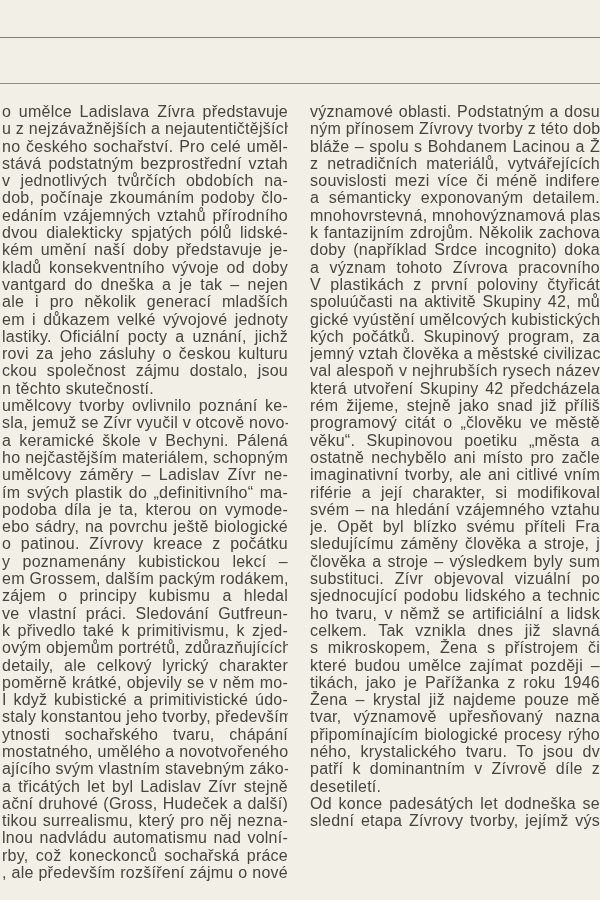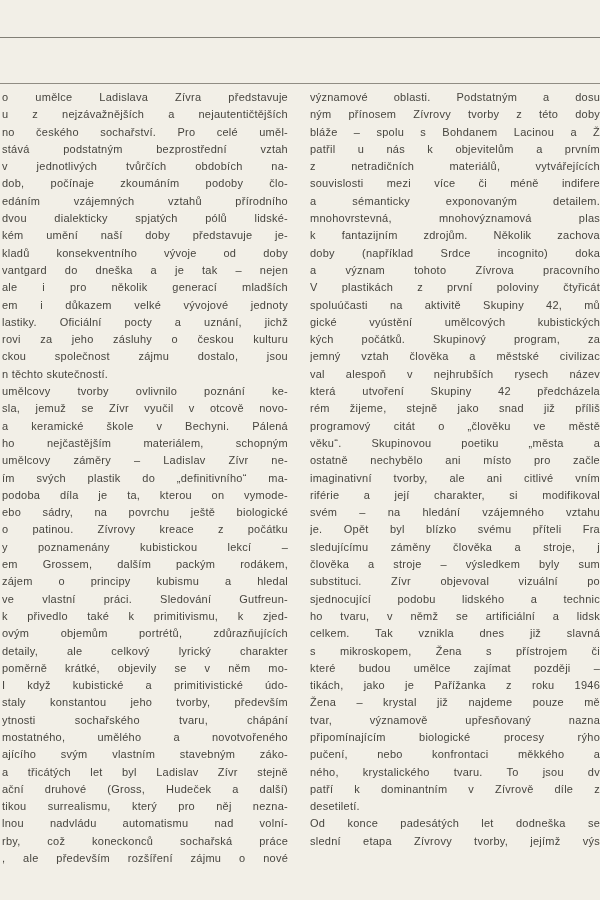"o umělce Ladislava Zívra představuje" .column { font-size: 11px -> 16px; top: 89px -> 103px }
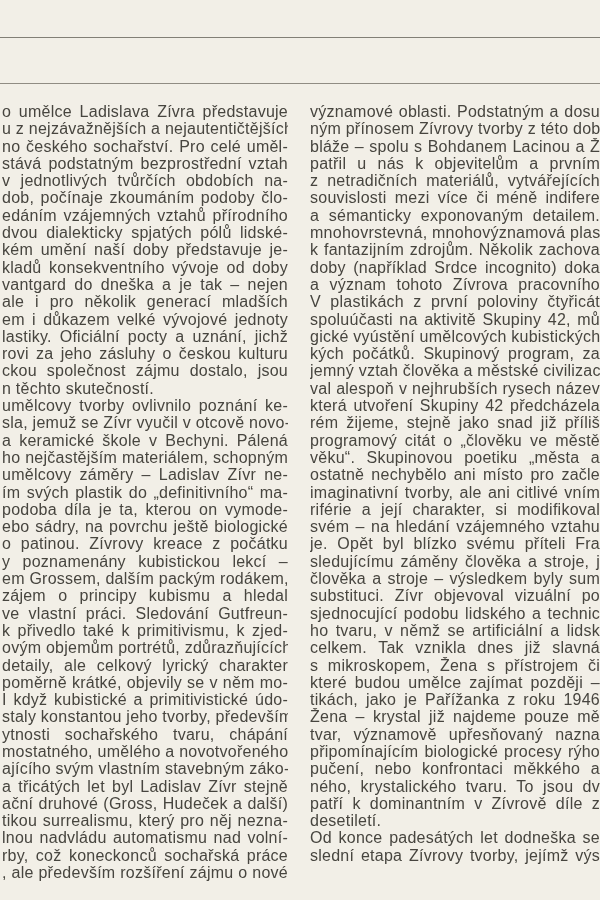"patřil u nás k objevitelům" div.line { html: <div>patřil u nás k objevitelům a prvním</div> -> none }
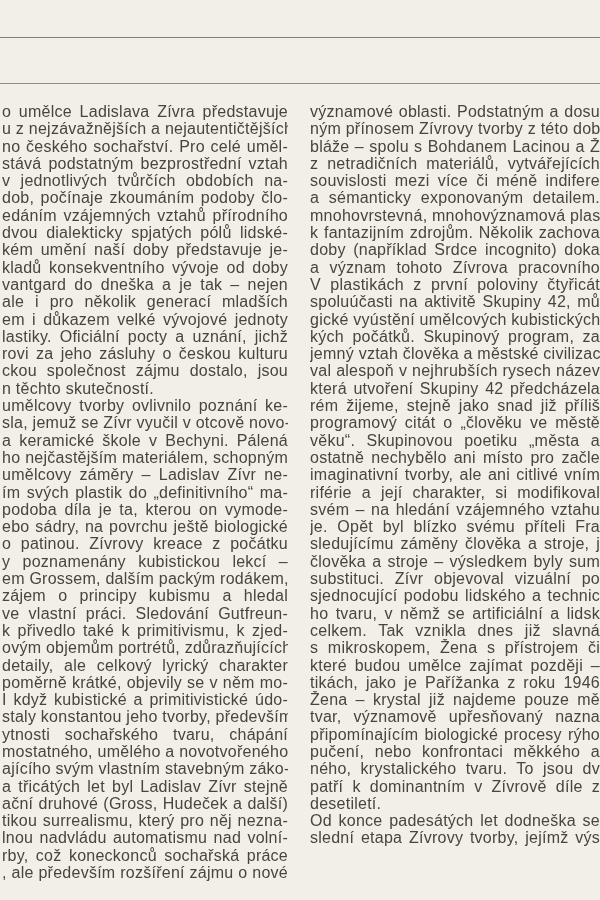"pučení, nebo konfrontaci měkkého a" div.line { html: <div>pučení, nebo konfrontaci měkkého a</div> -> none }
